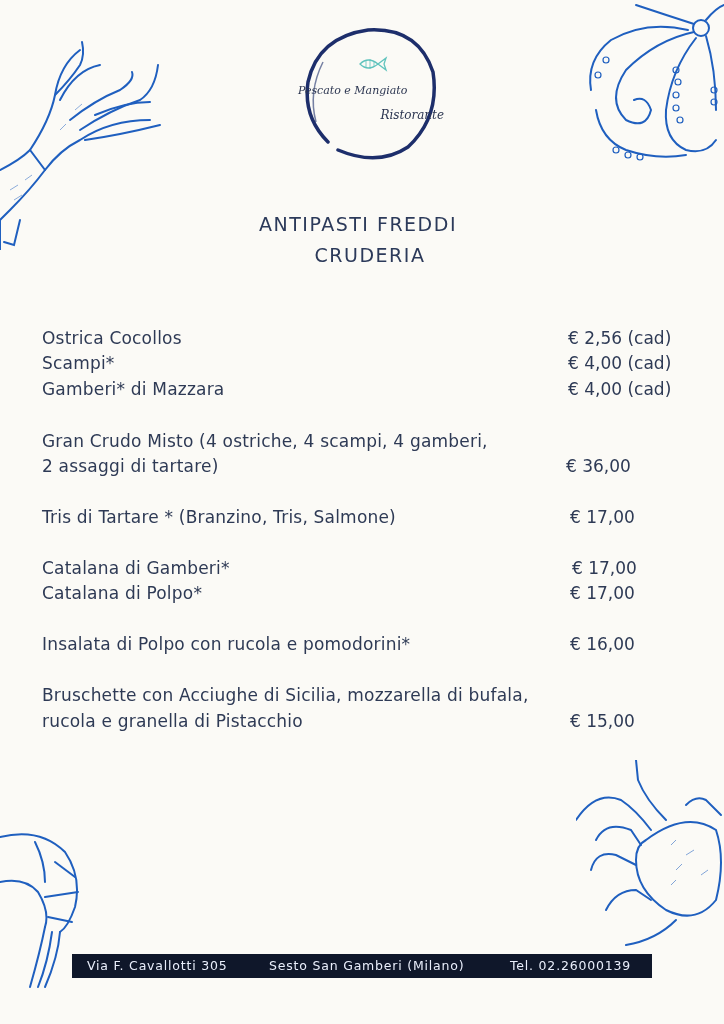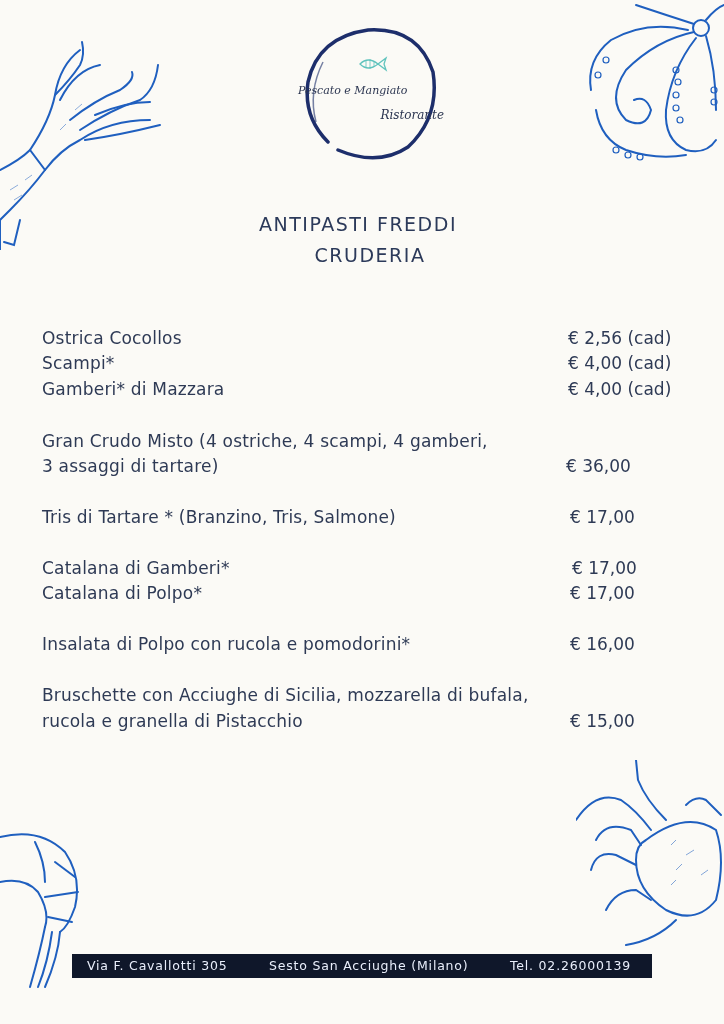"3 assaggi di tartare)" div.row { text: 3 -> 2 }
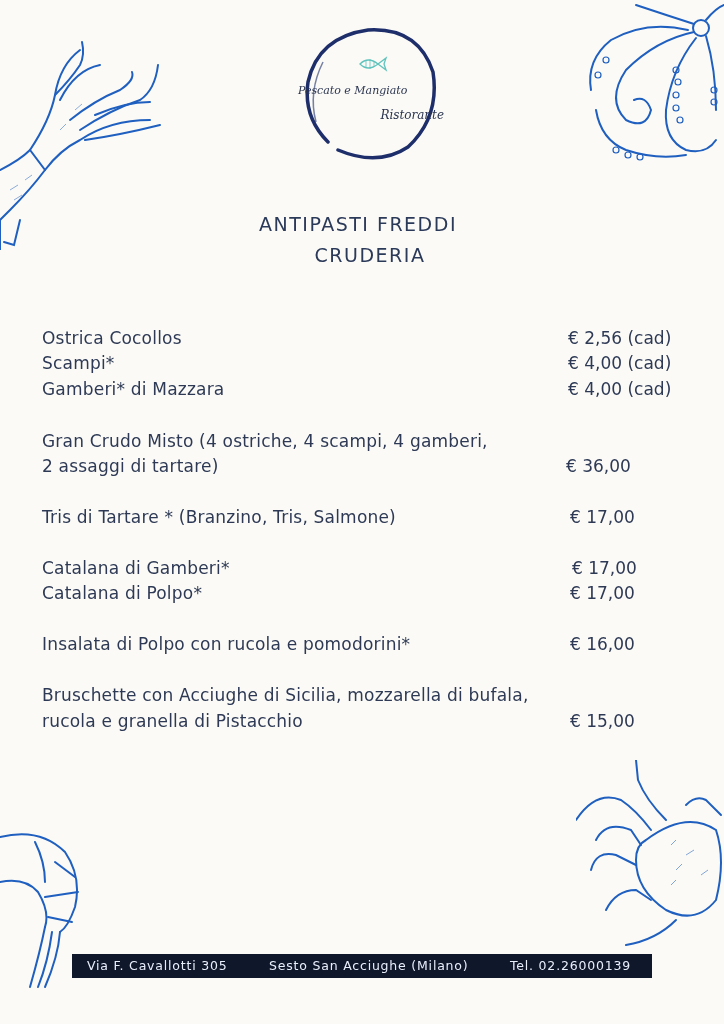"Sesto San Acciughe (Milano)" span { text: Acciughe -> Gamberi }
